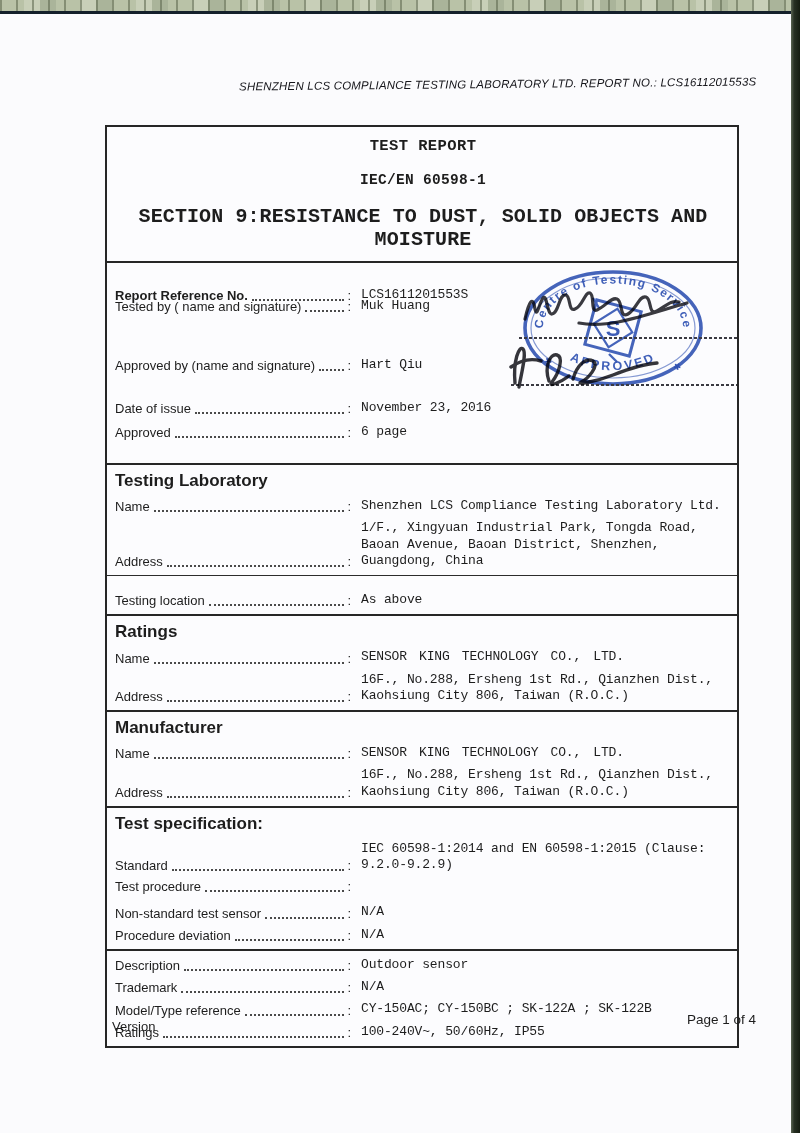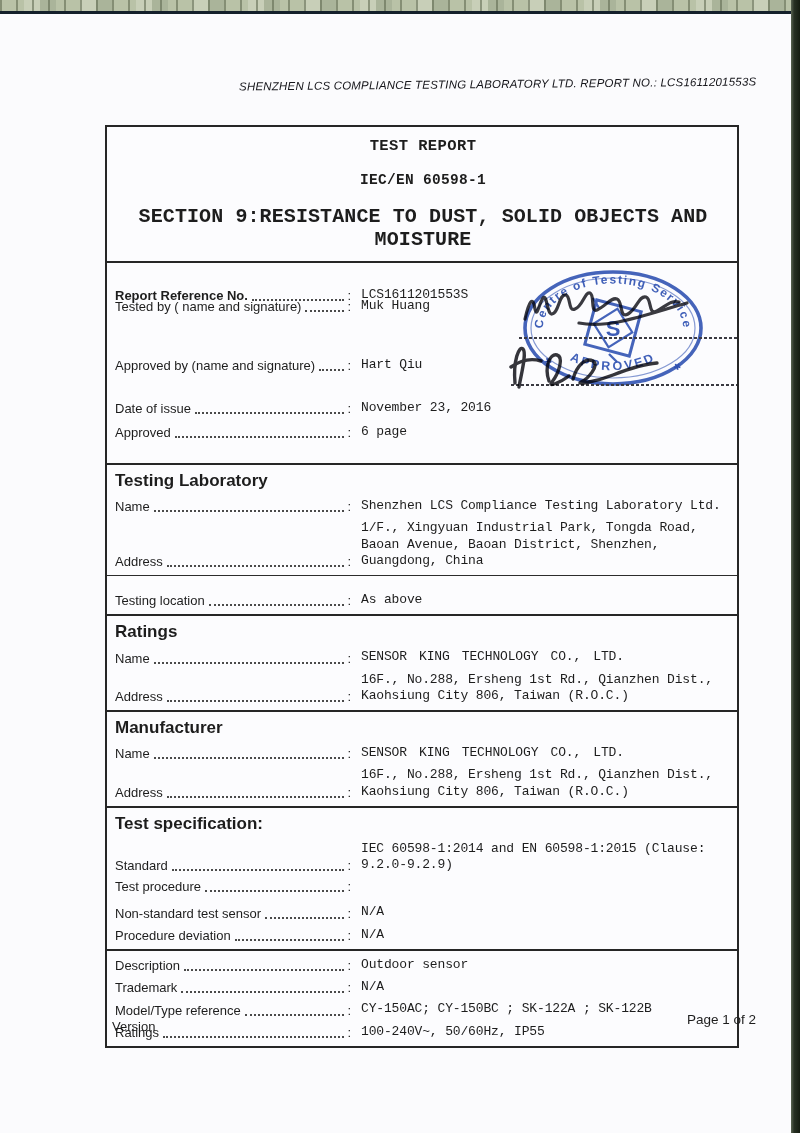"Page 1 of 2" div.footer-page { text: 2 -> 4 }
